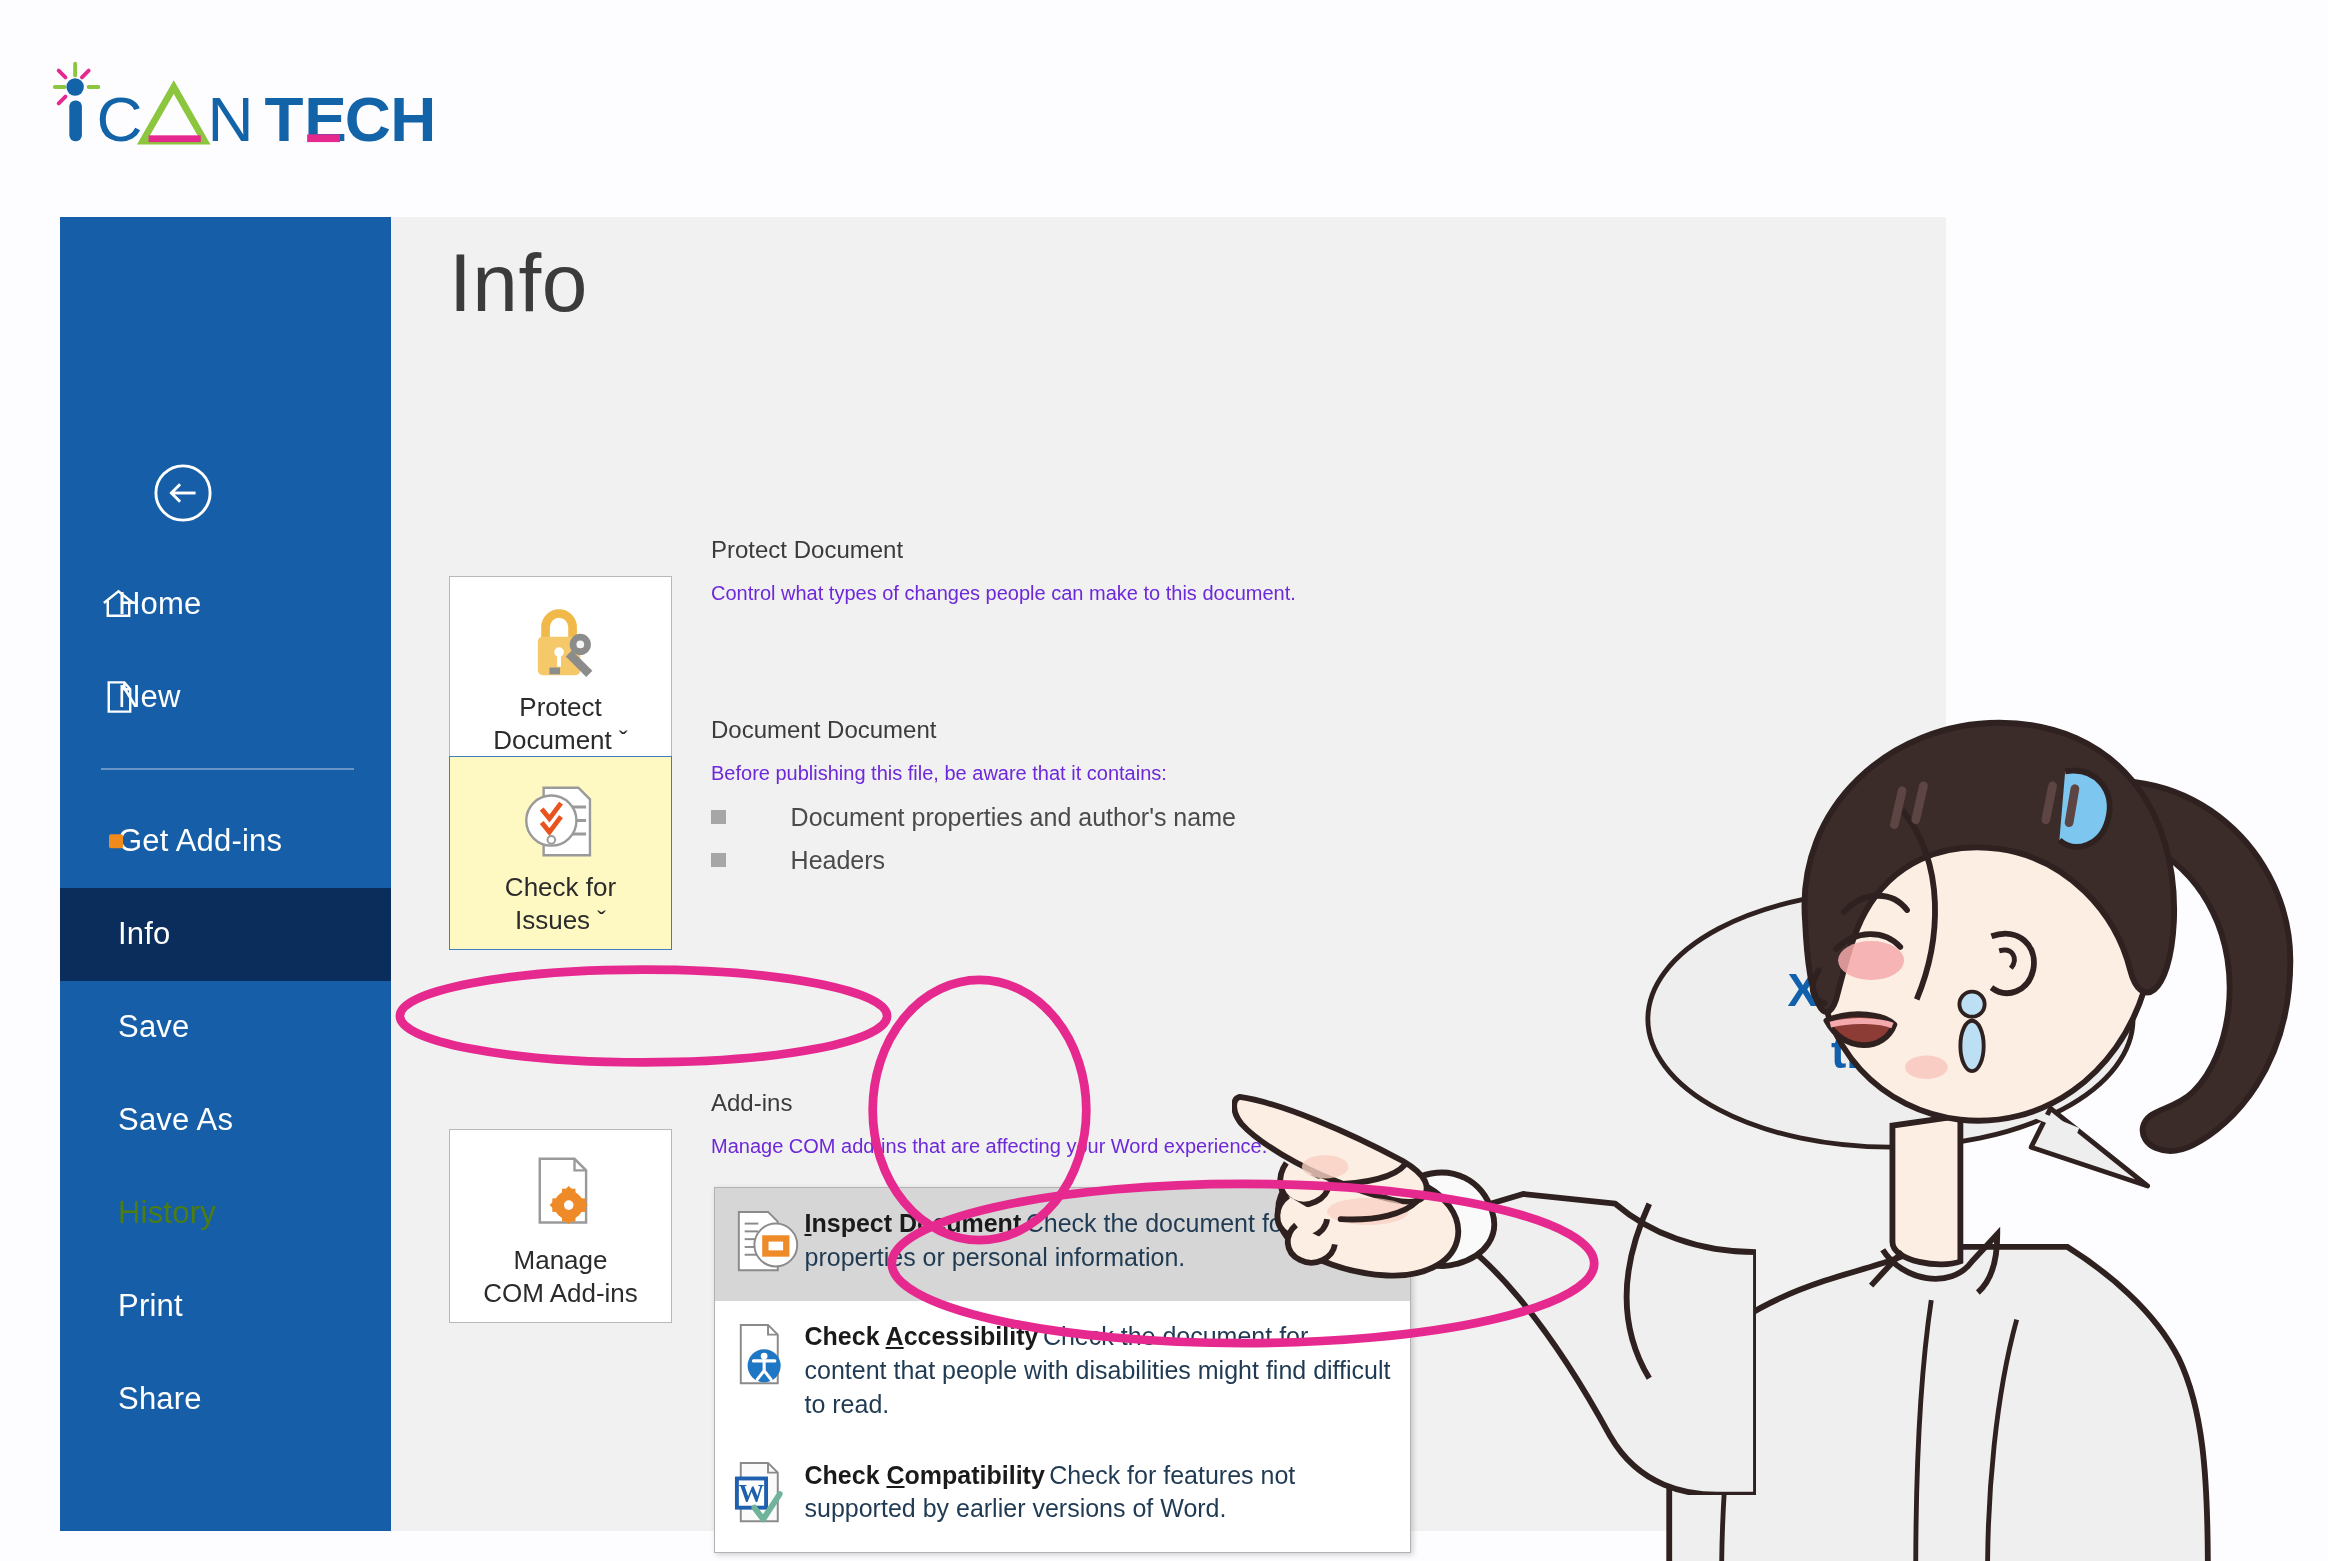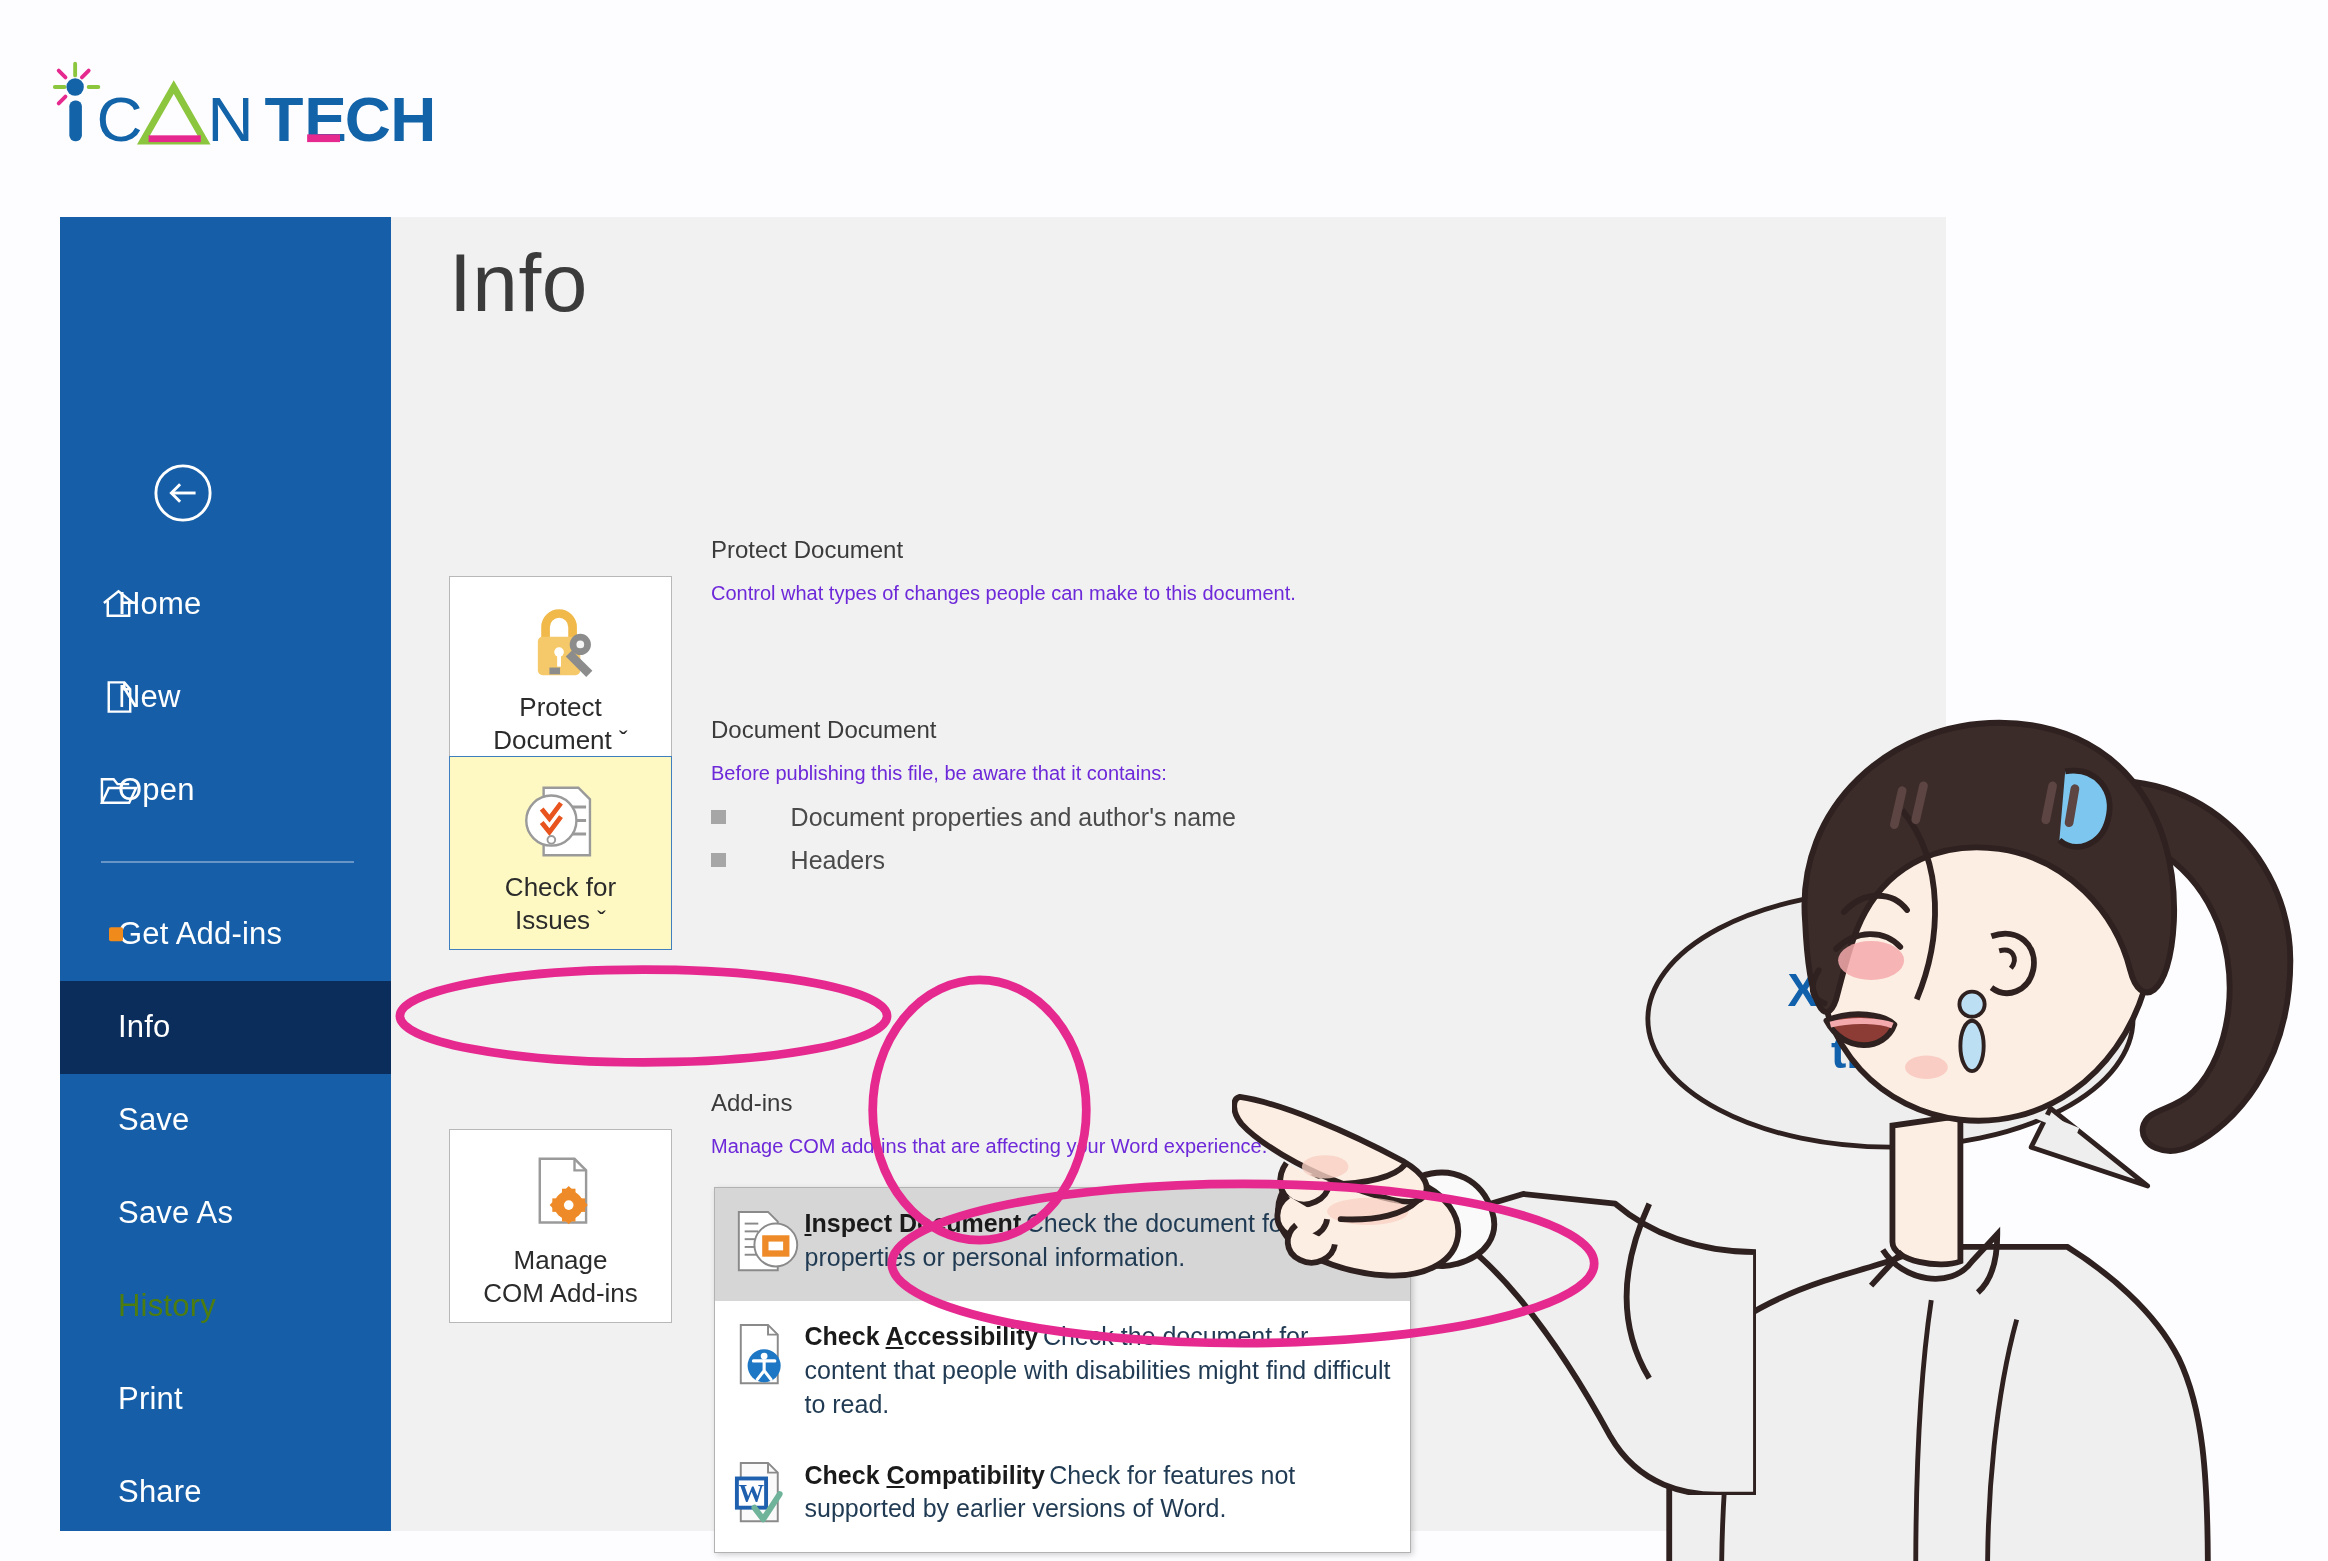"Open" div.nav-item { html: <div> <span> <svg> <path></path> <path></path> </svg> </span> <span>Open</span> </div> -> none }
